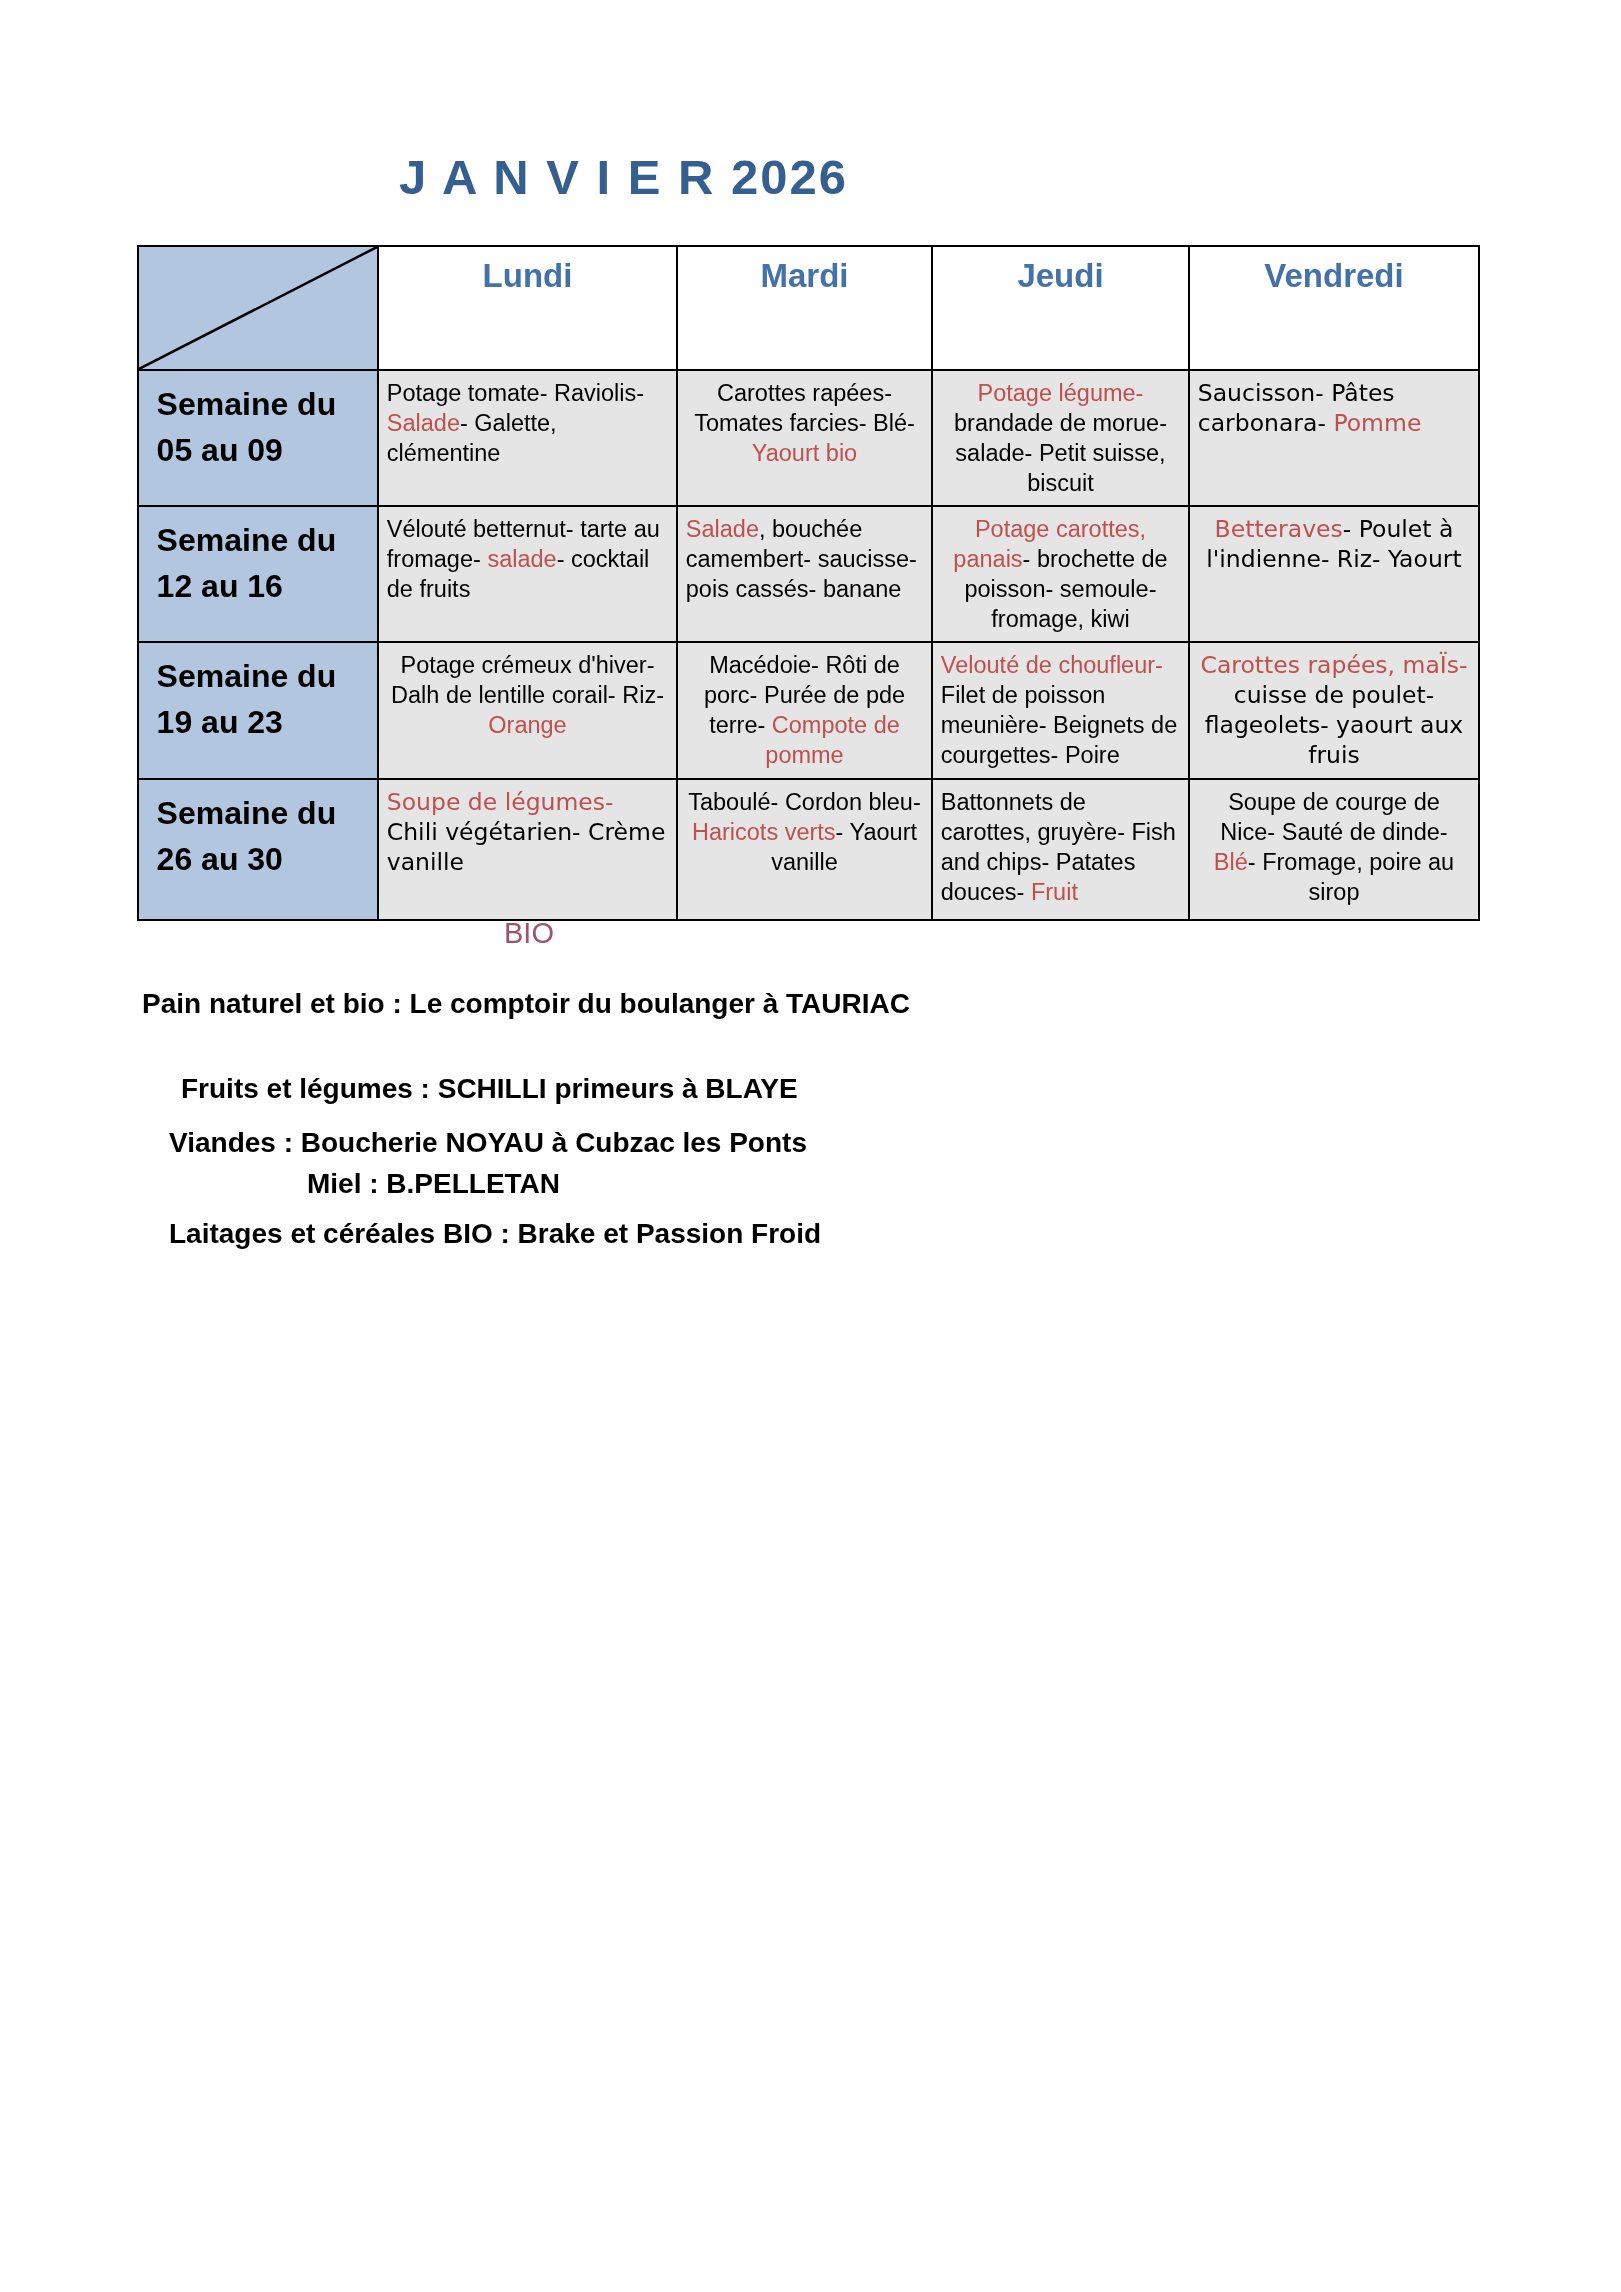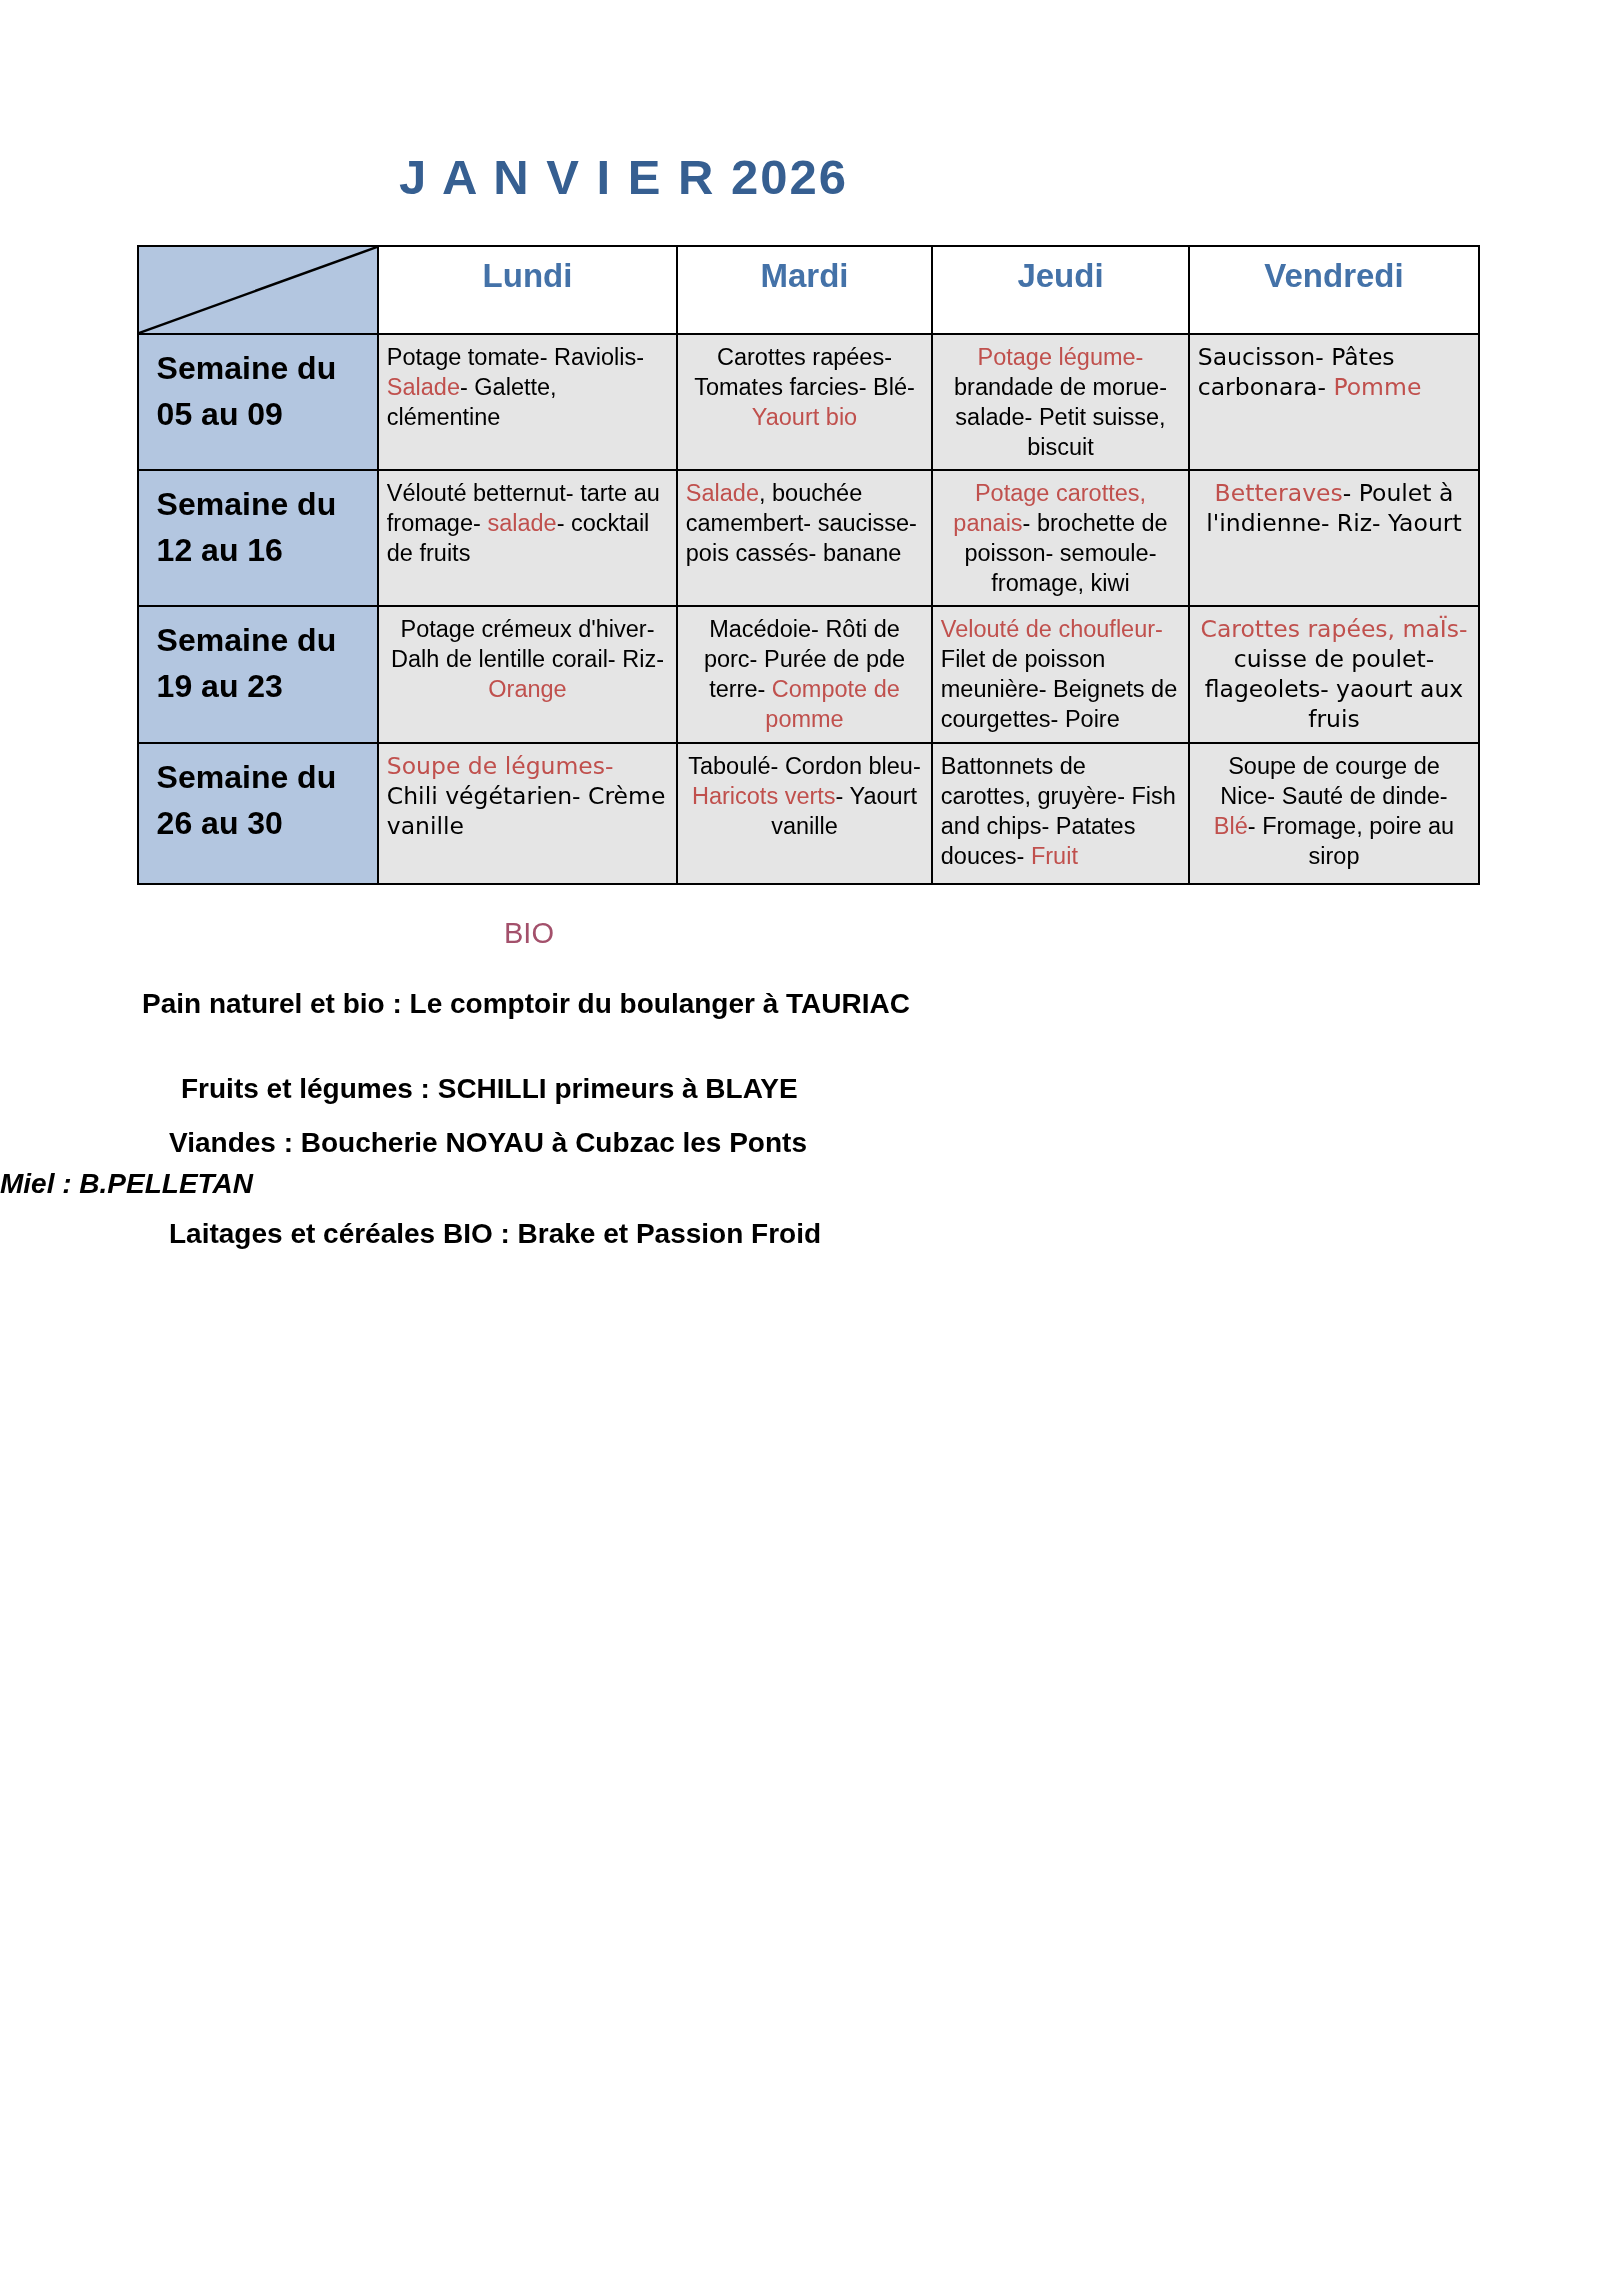"Lundi" tr.header-row { height: 88px -> 124px }
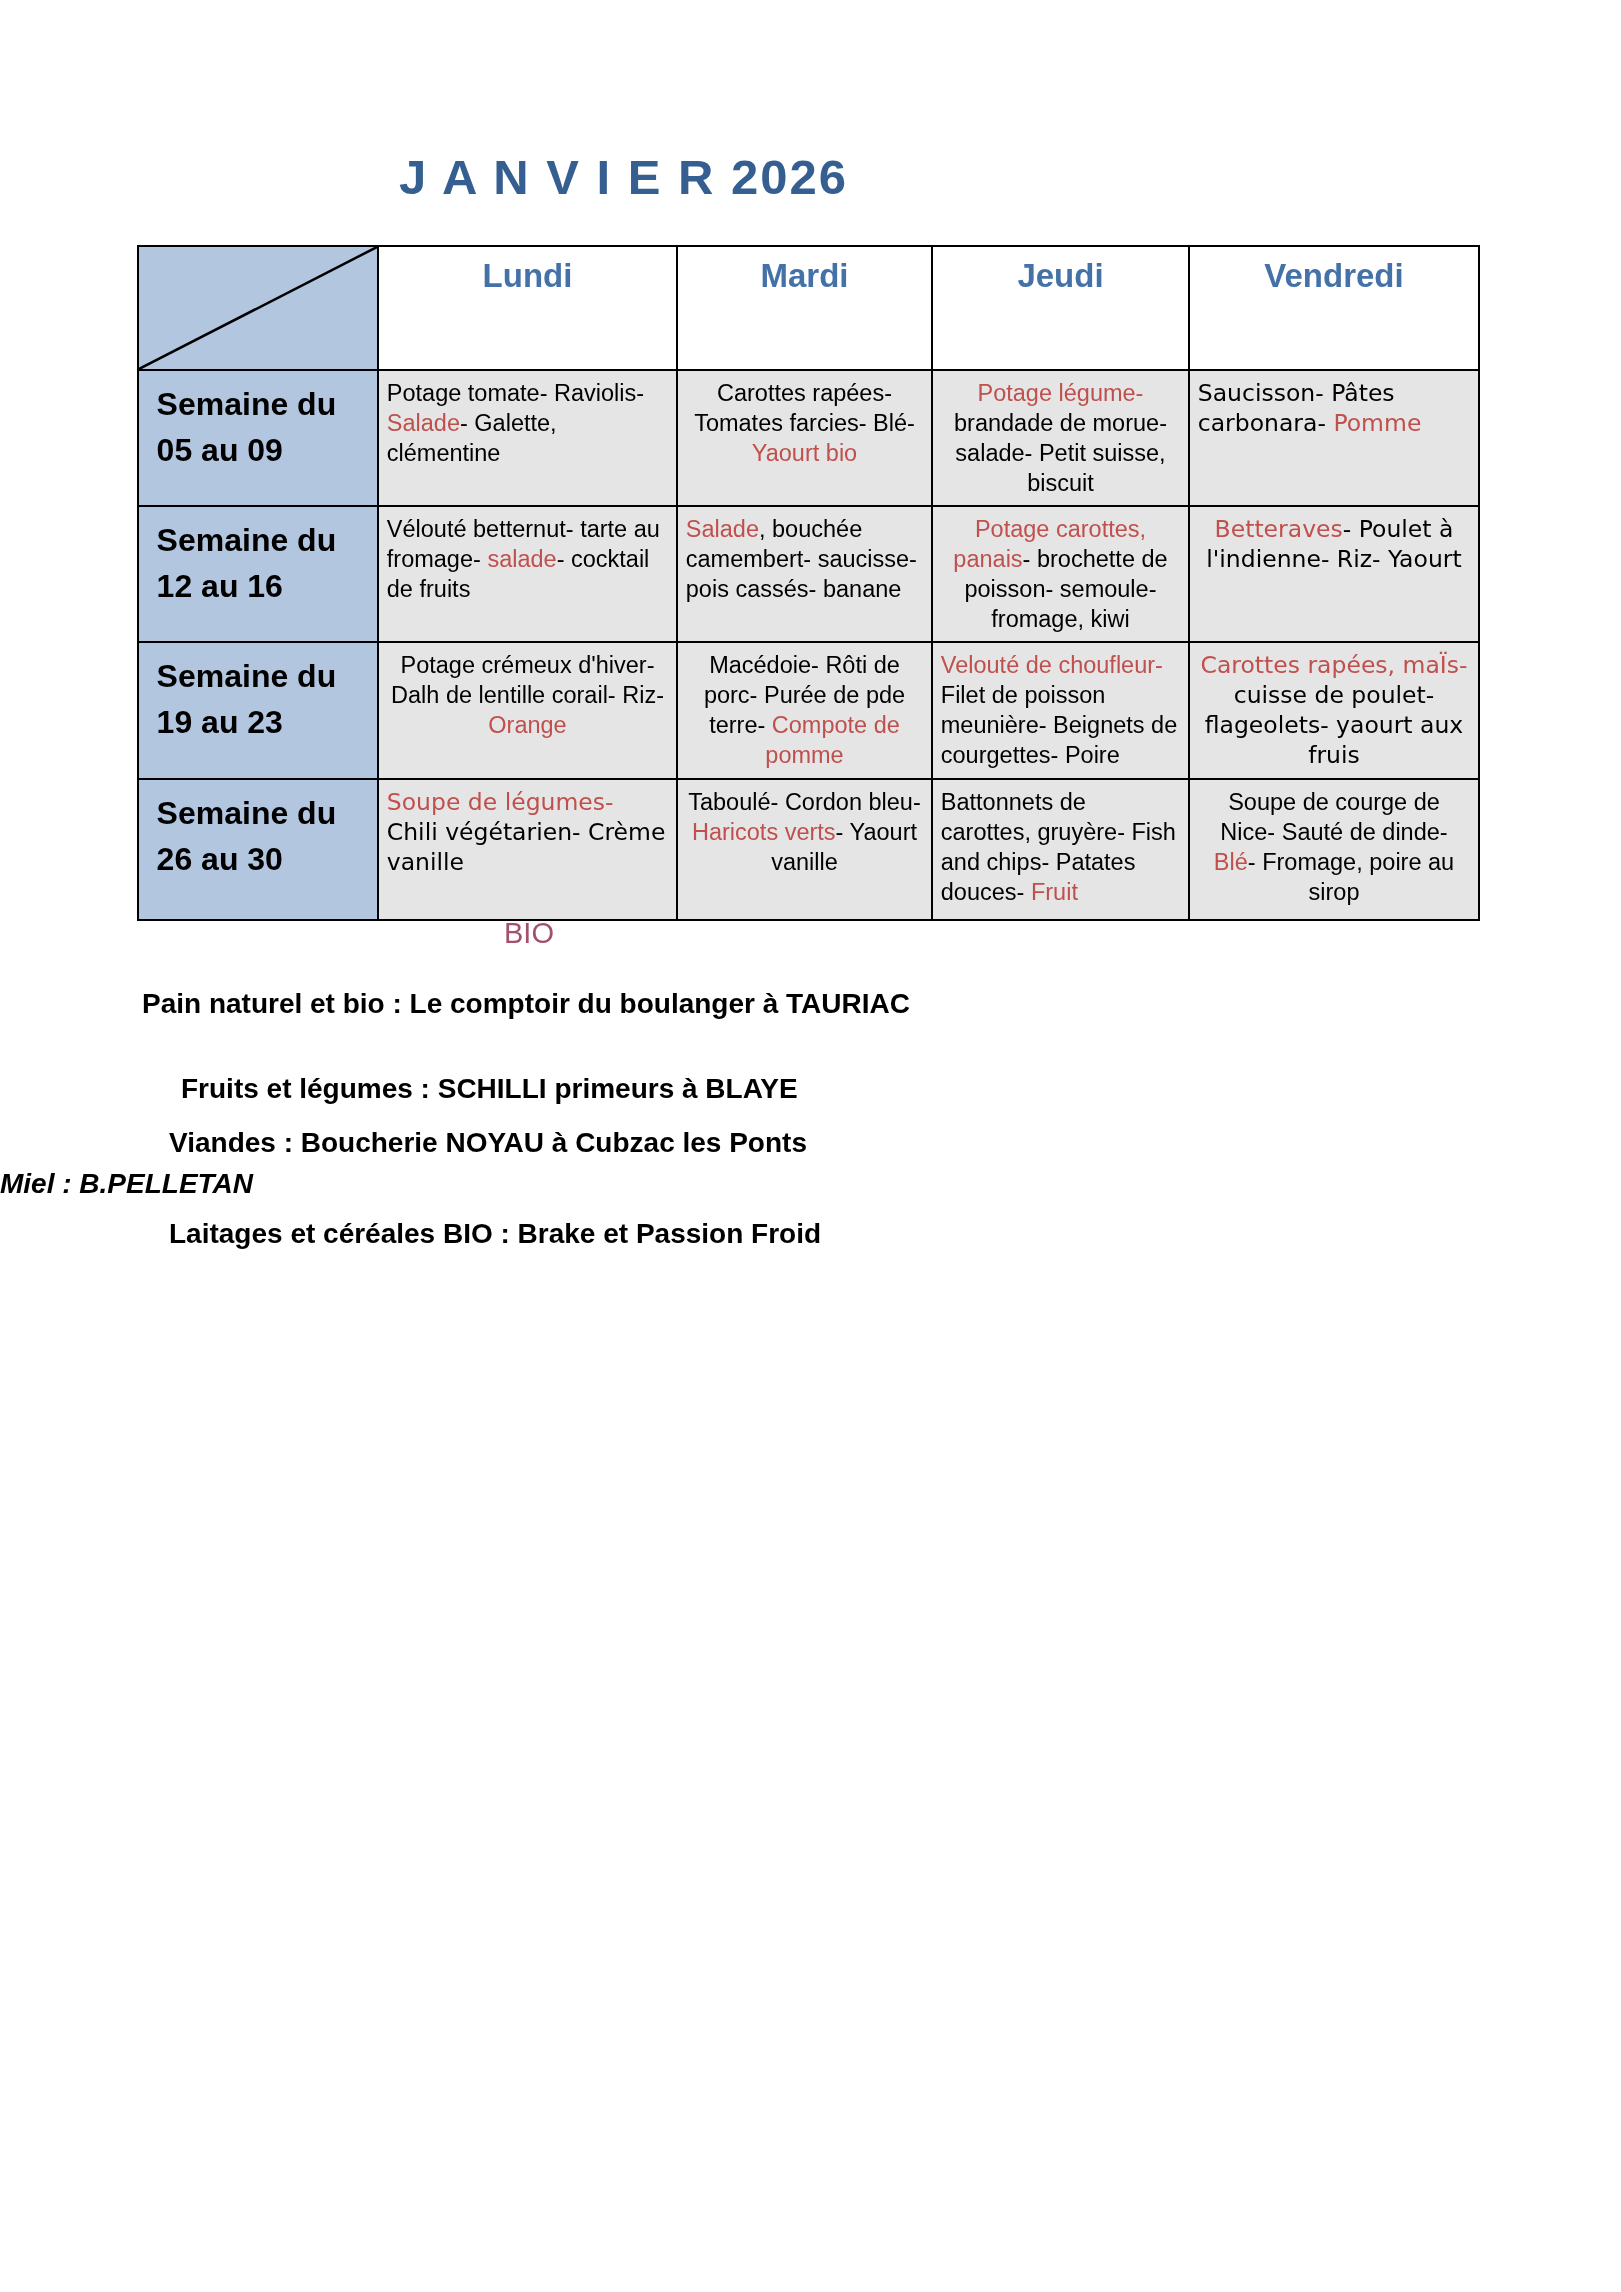"Miel : B.PELLETAN" .sup-3 { font-style: italic -> none; margin-left: none -> 307px }
